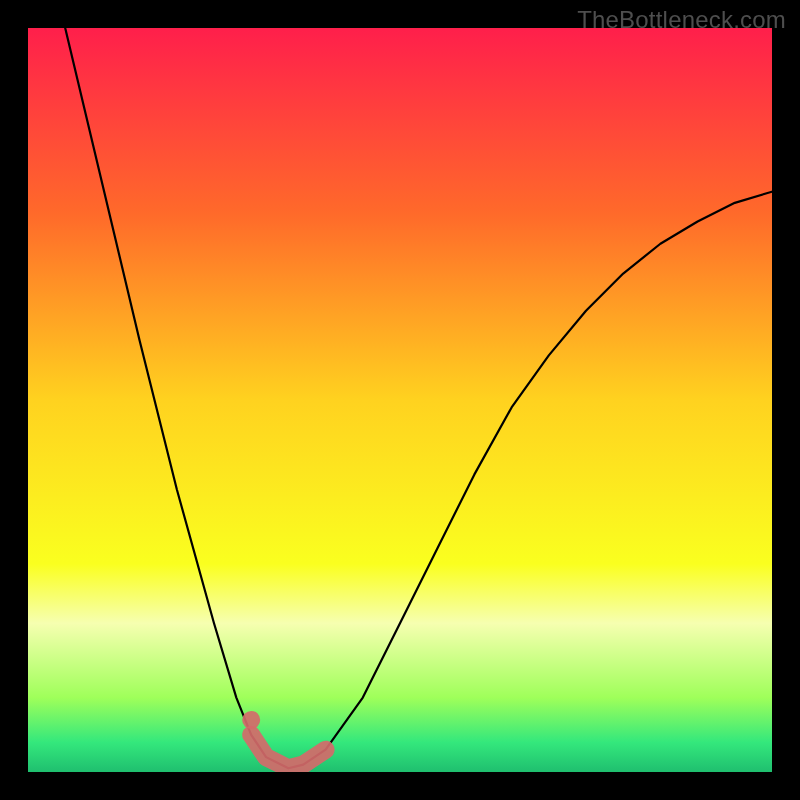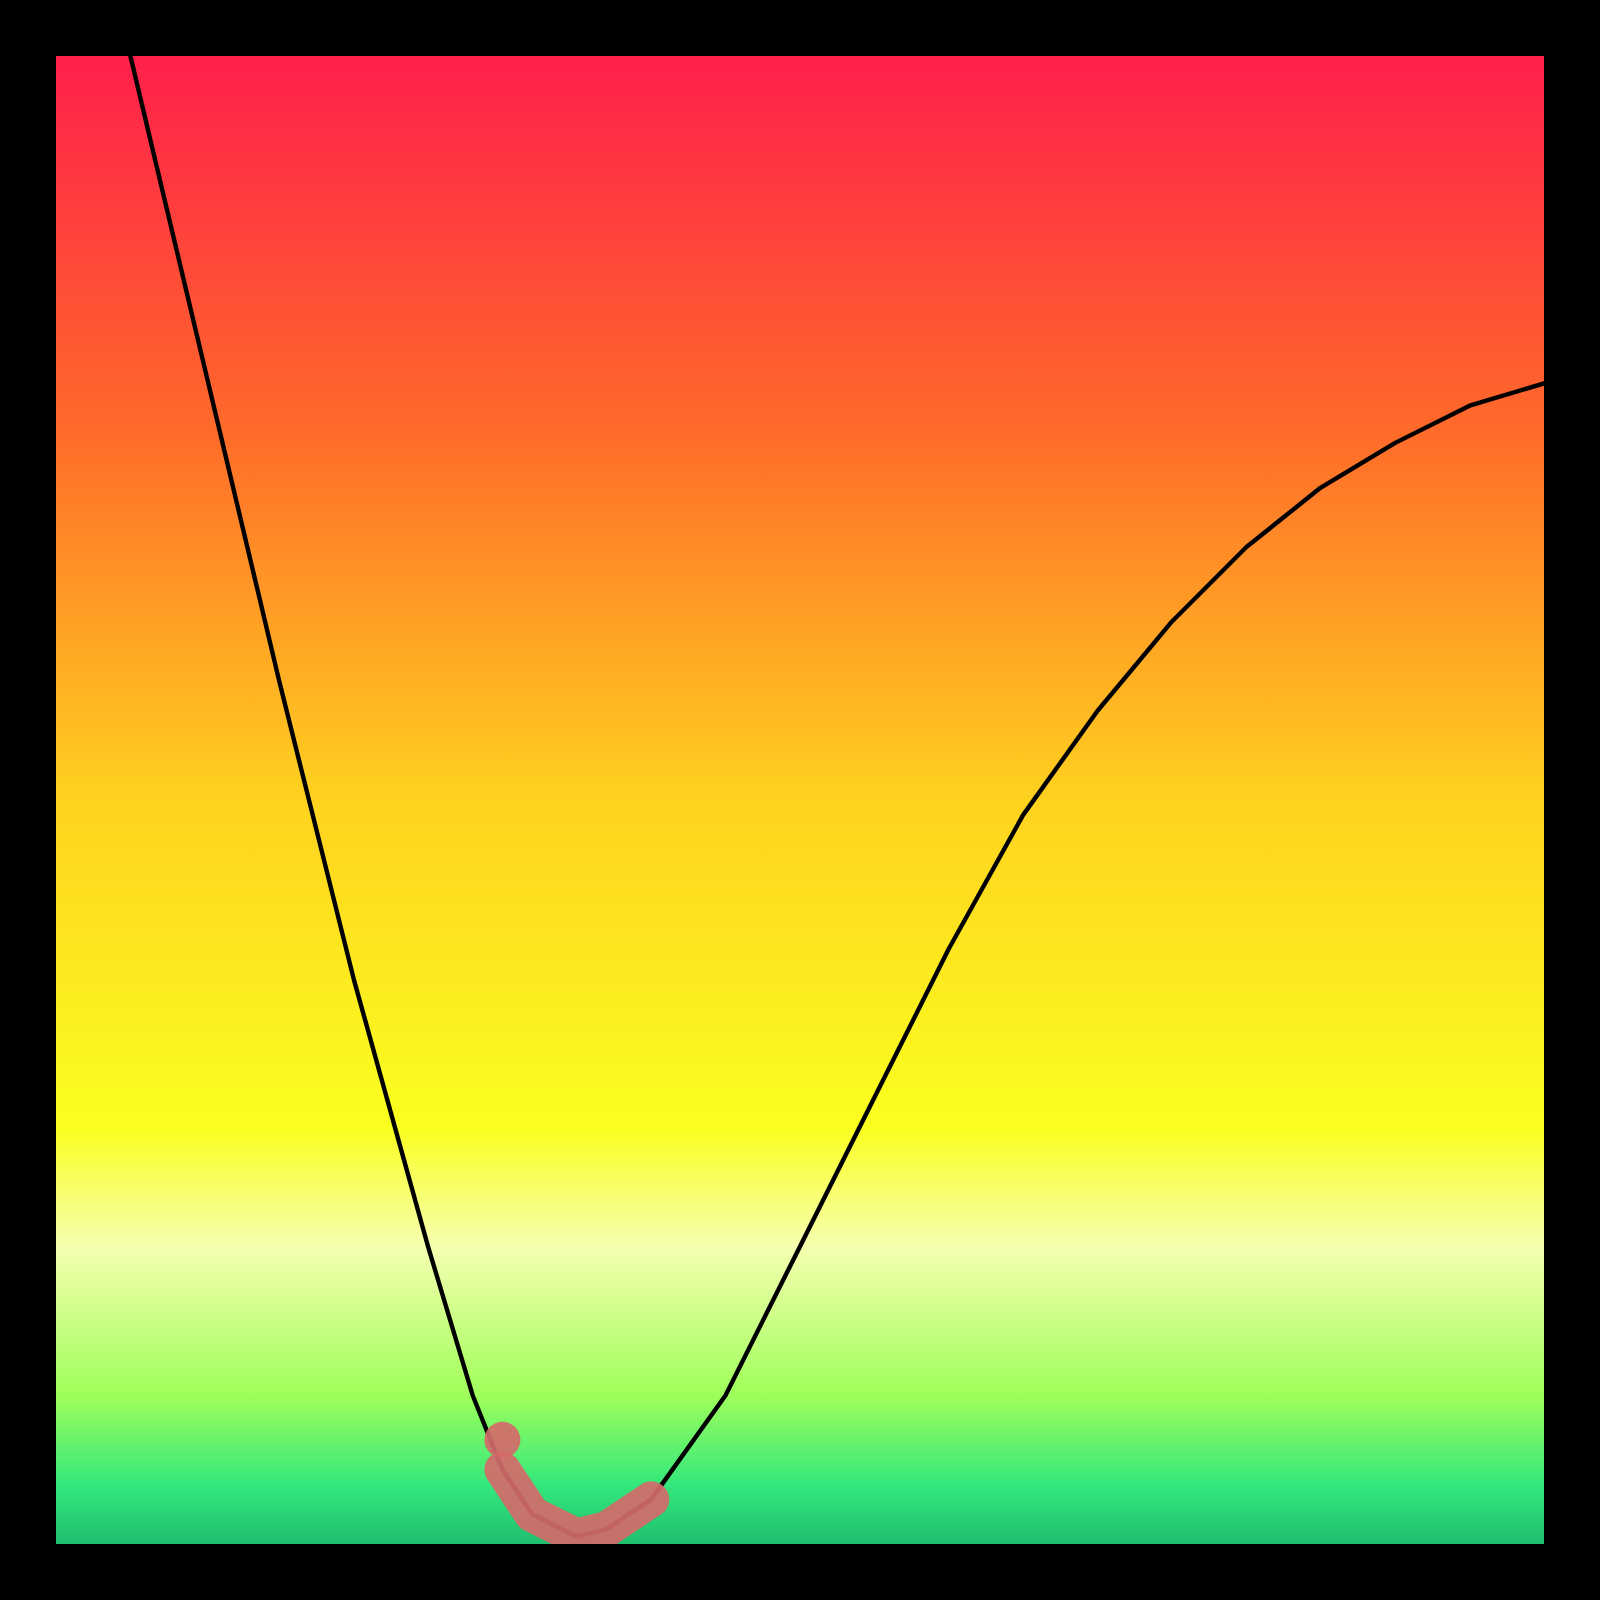"TheBottleneck.com" div.watermark { html: none -> <div>TheBottleneck.com</div> }
